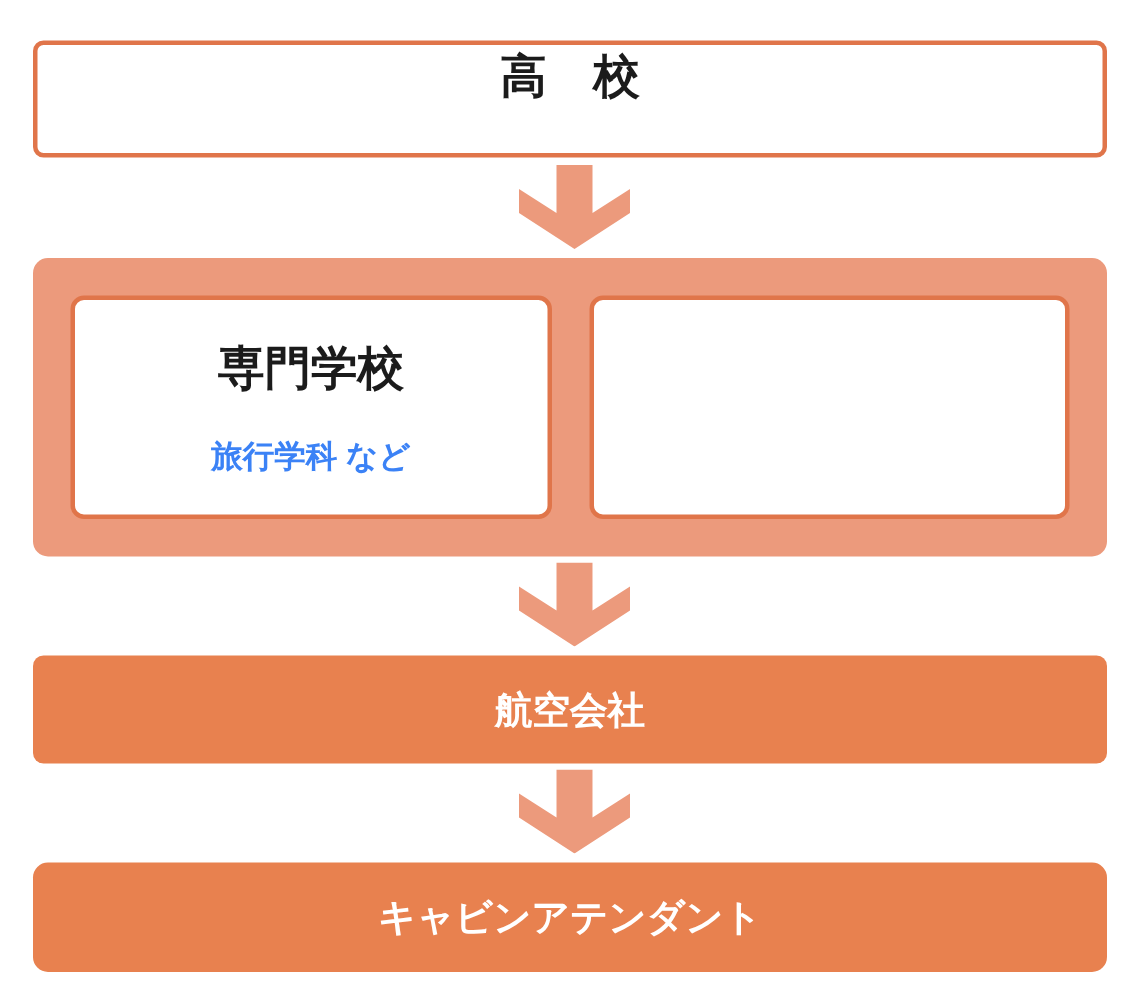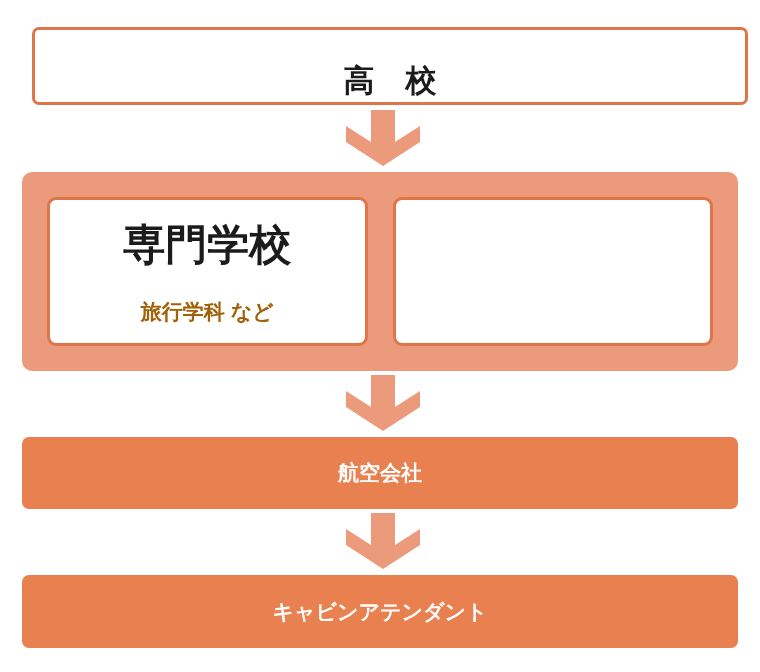"高 校" .top-box { align-items: flex-end -> flex-start; left: 32px -> 22px }
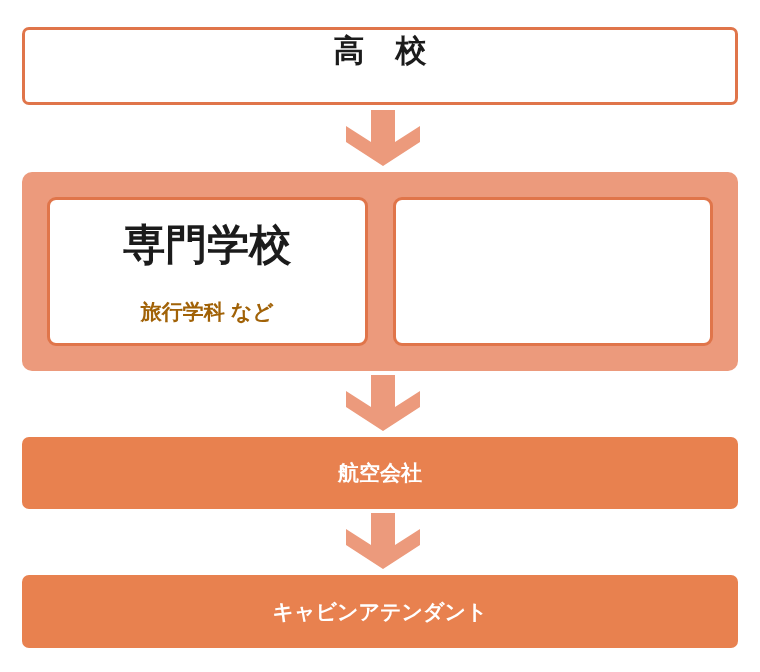"専門学校" .option-title { font-size: 42px -> 31px }
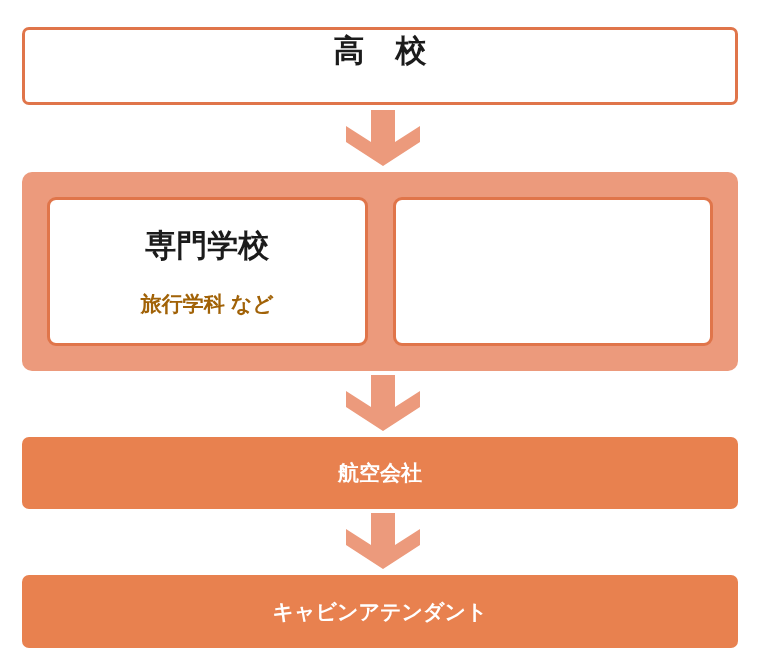"旅行学科 など" .option-note { color: #a16207 -> #3b82f6 }
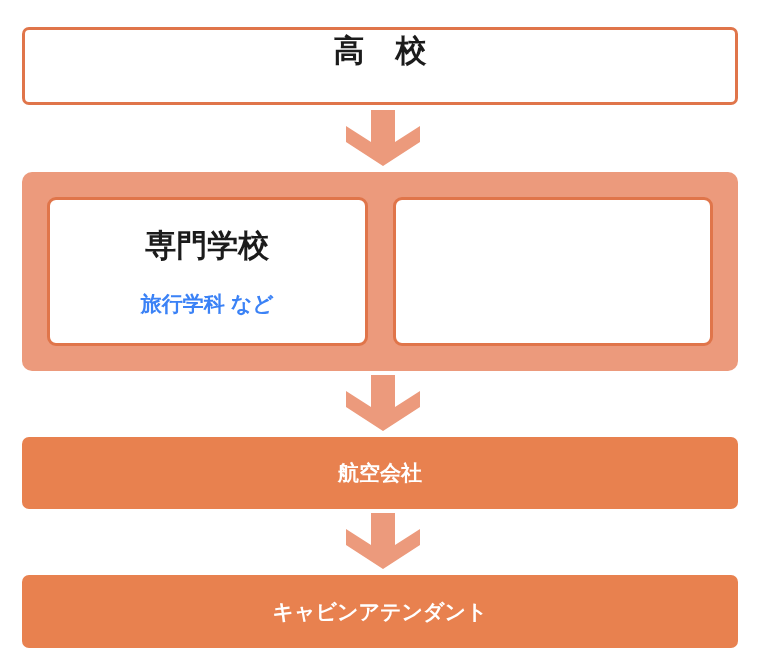"航空会社" .solid-bar { font-size: 21px -> 25px }
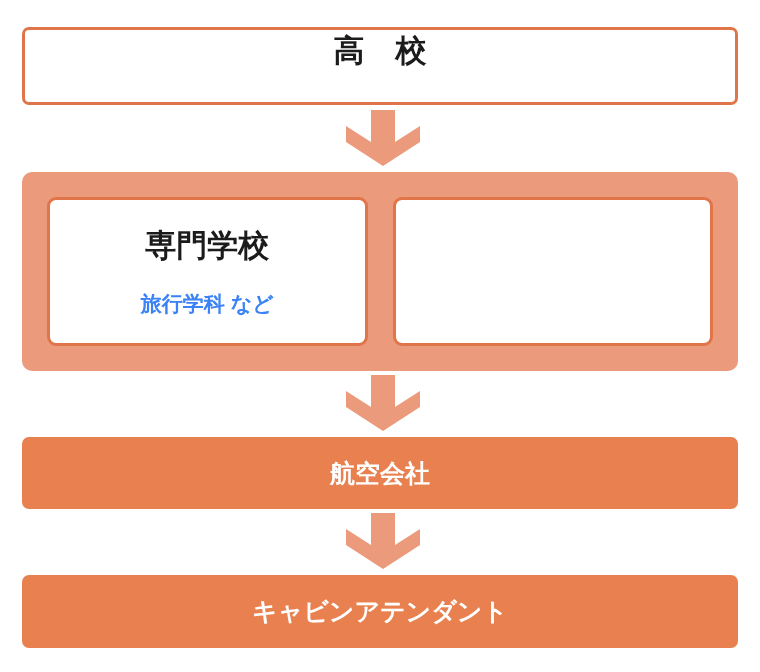"キャビンアテンダント" .solid-bar-2 { border-radius: none -> 10px }
